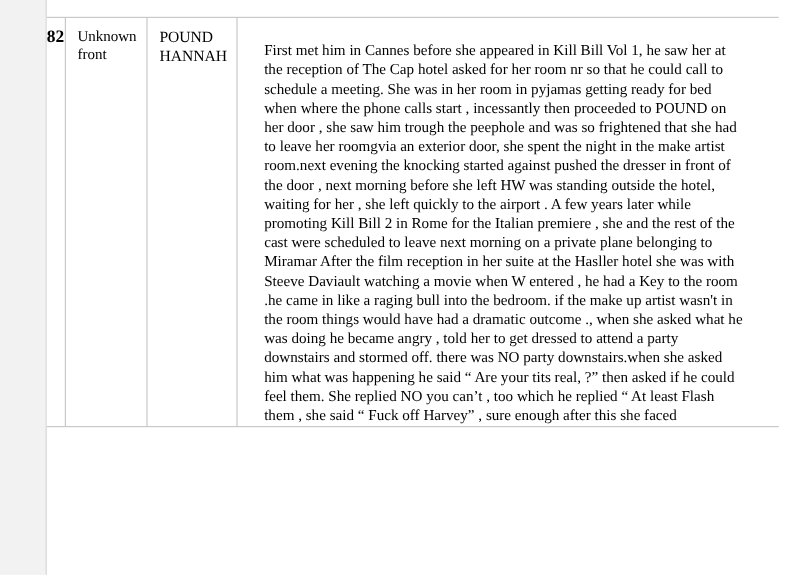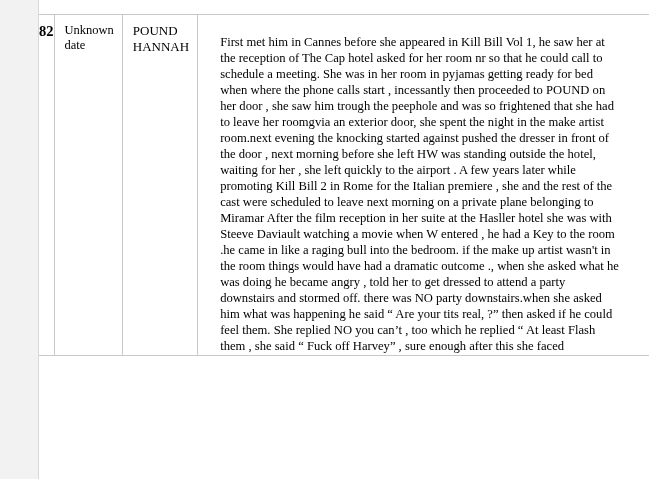"Unknown date" div.cell { text: date -> front }
